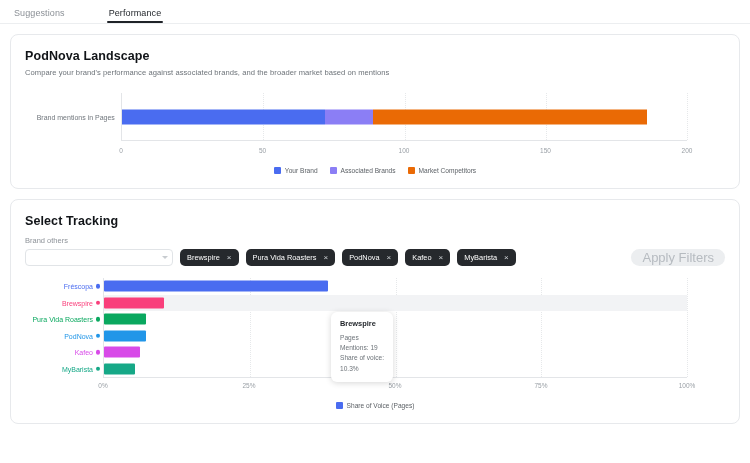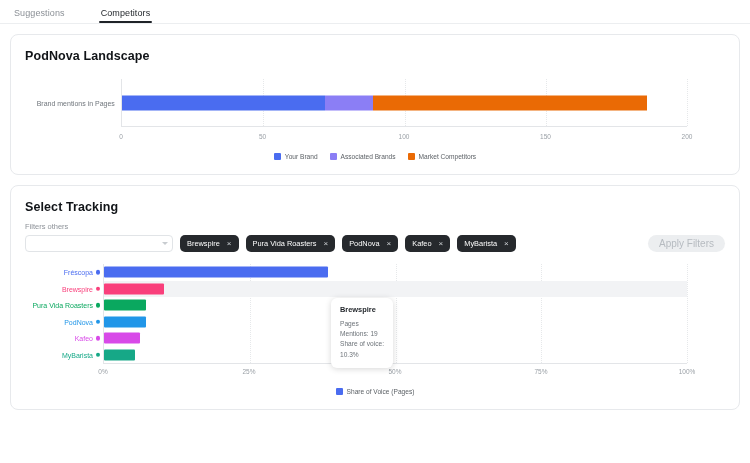"Suggestions" .tabs { gap: 32px -> 40px }
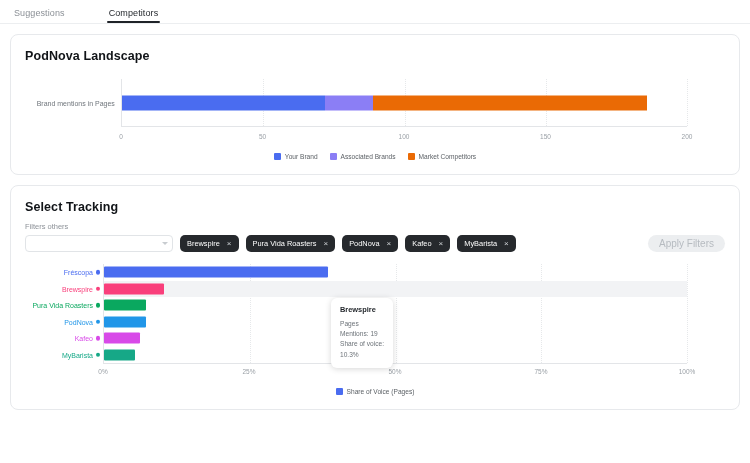"Competitors" span { text: Competitors -> Performance }
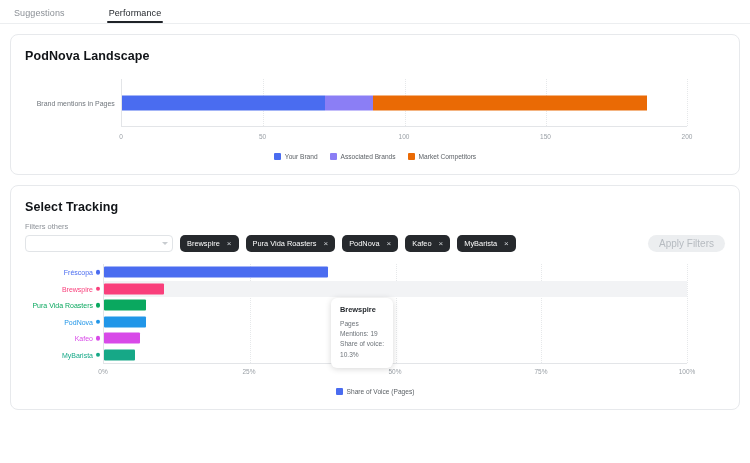"Compare your brand's performance against" div.card-sub { html: none -> <div>Compare your brand's performance against associated brands, and the broader market based on mentions</div> }
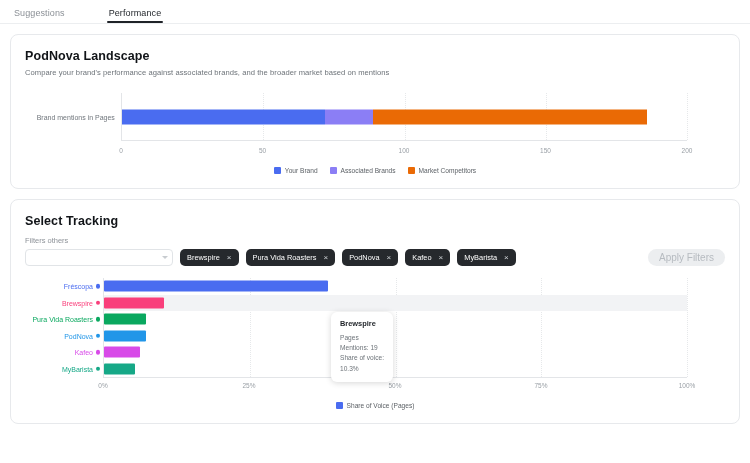"Filters others" div.sel-label { text: Filters -> Brand }
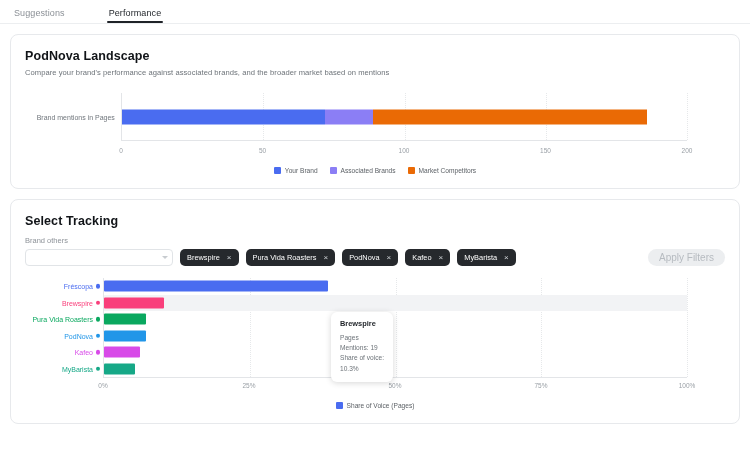"Apply Filters" .apply { font-size: 10px -> 13px }
